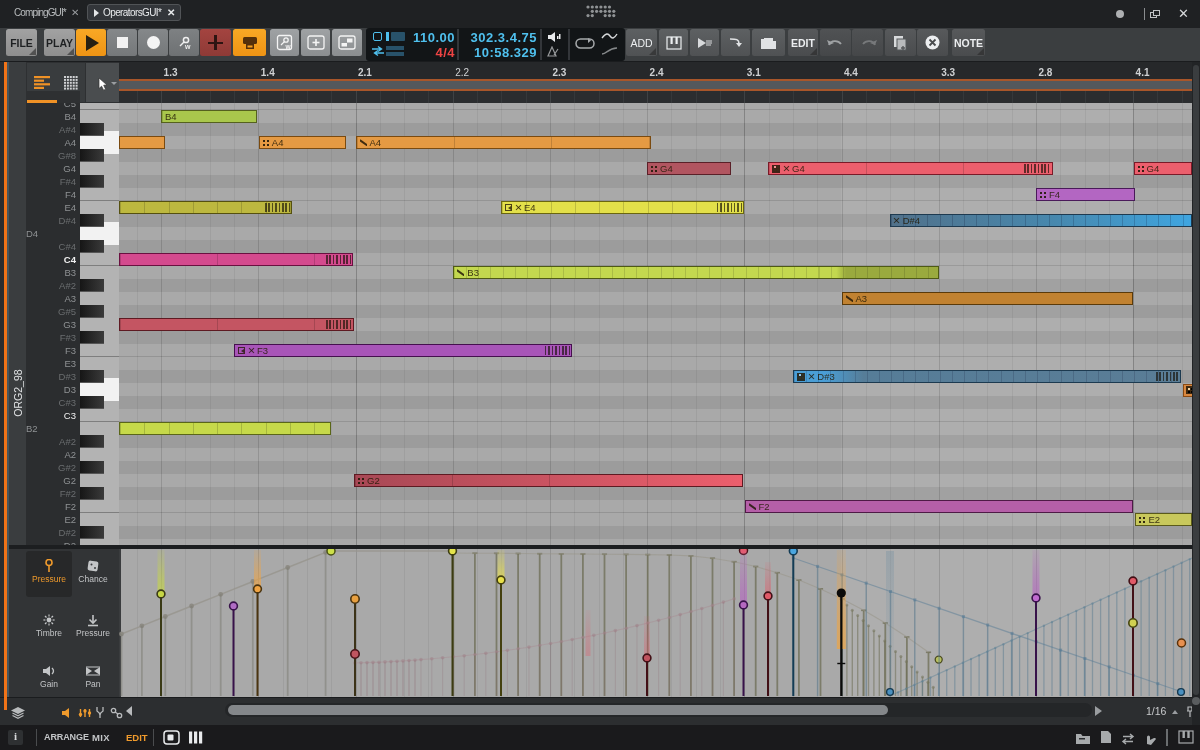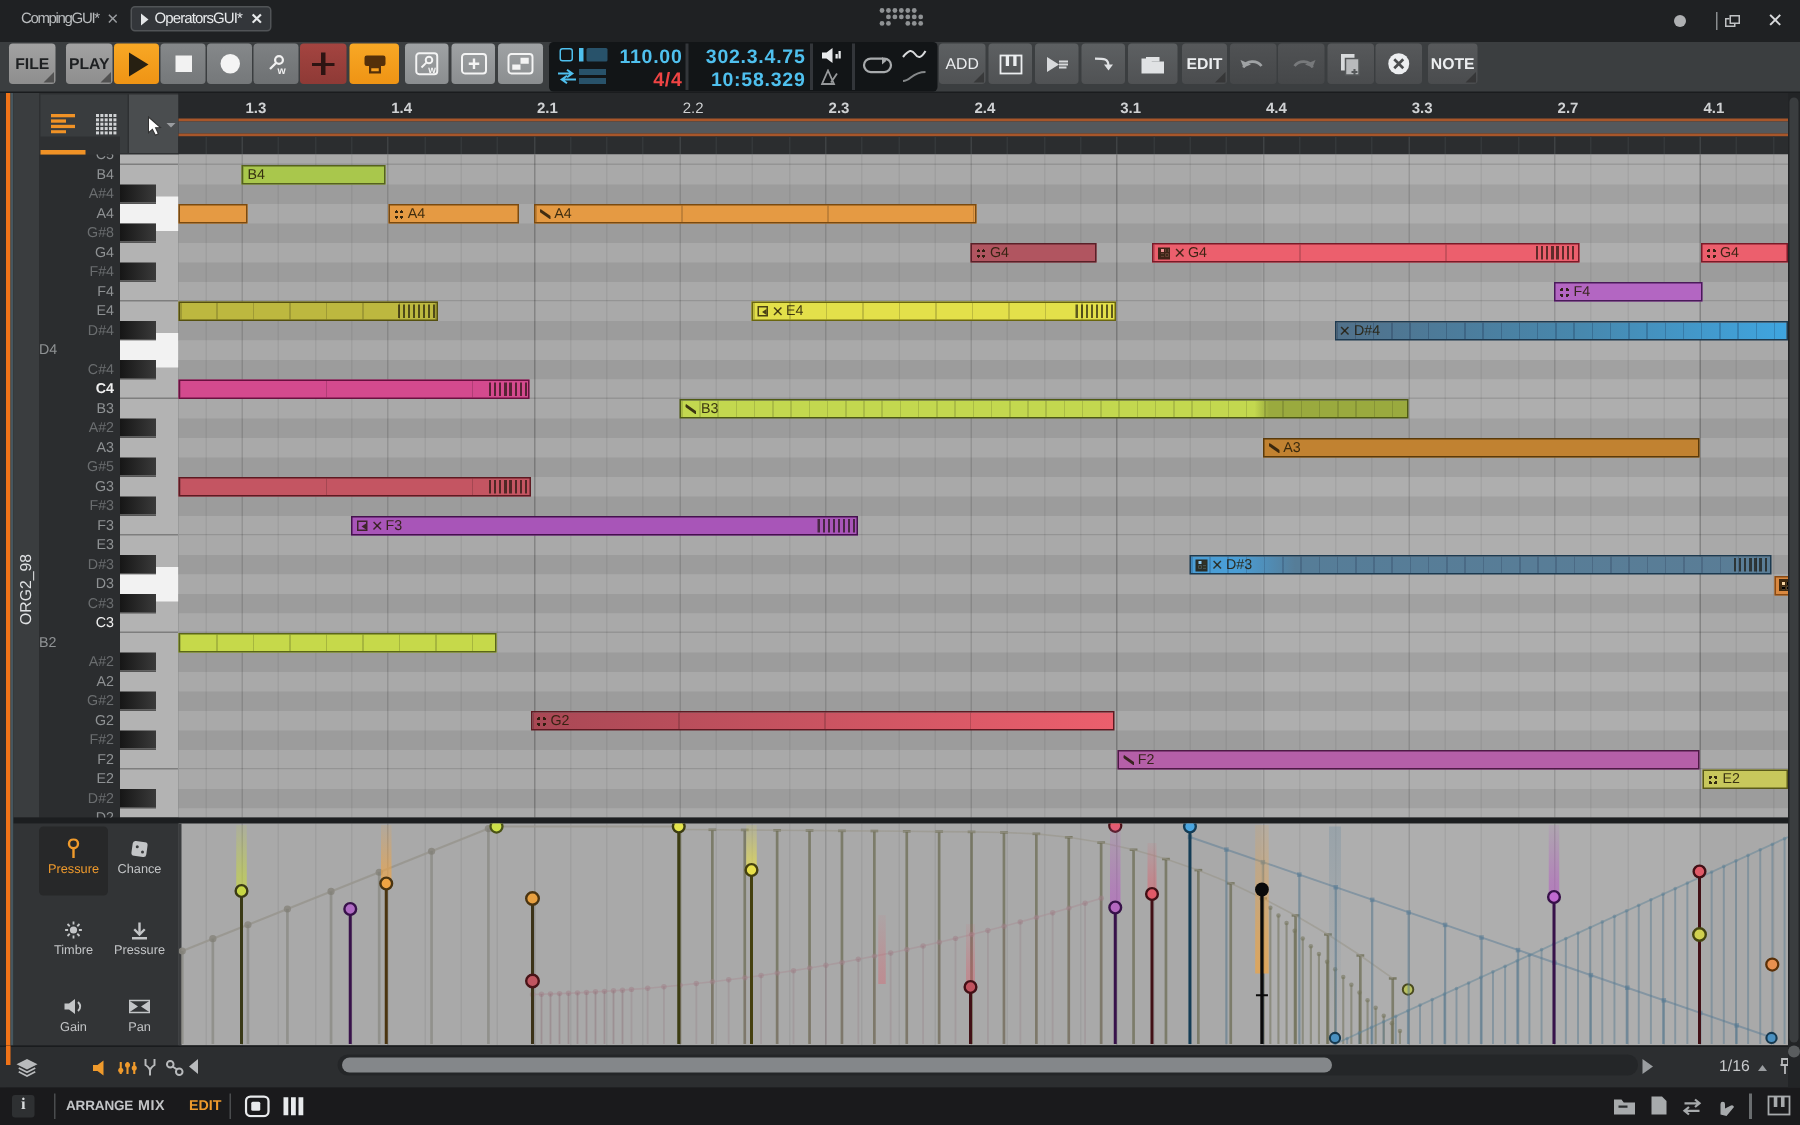"2.7" div.abs { text: 2.7 -> 2.8 }
